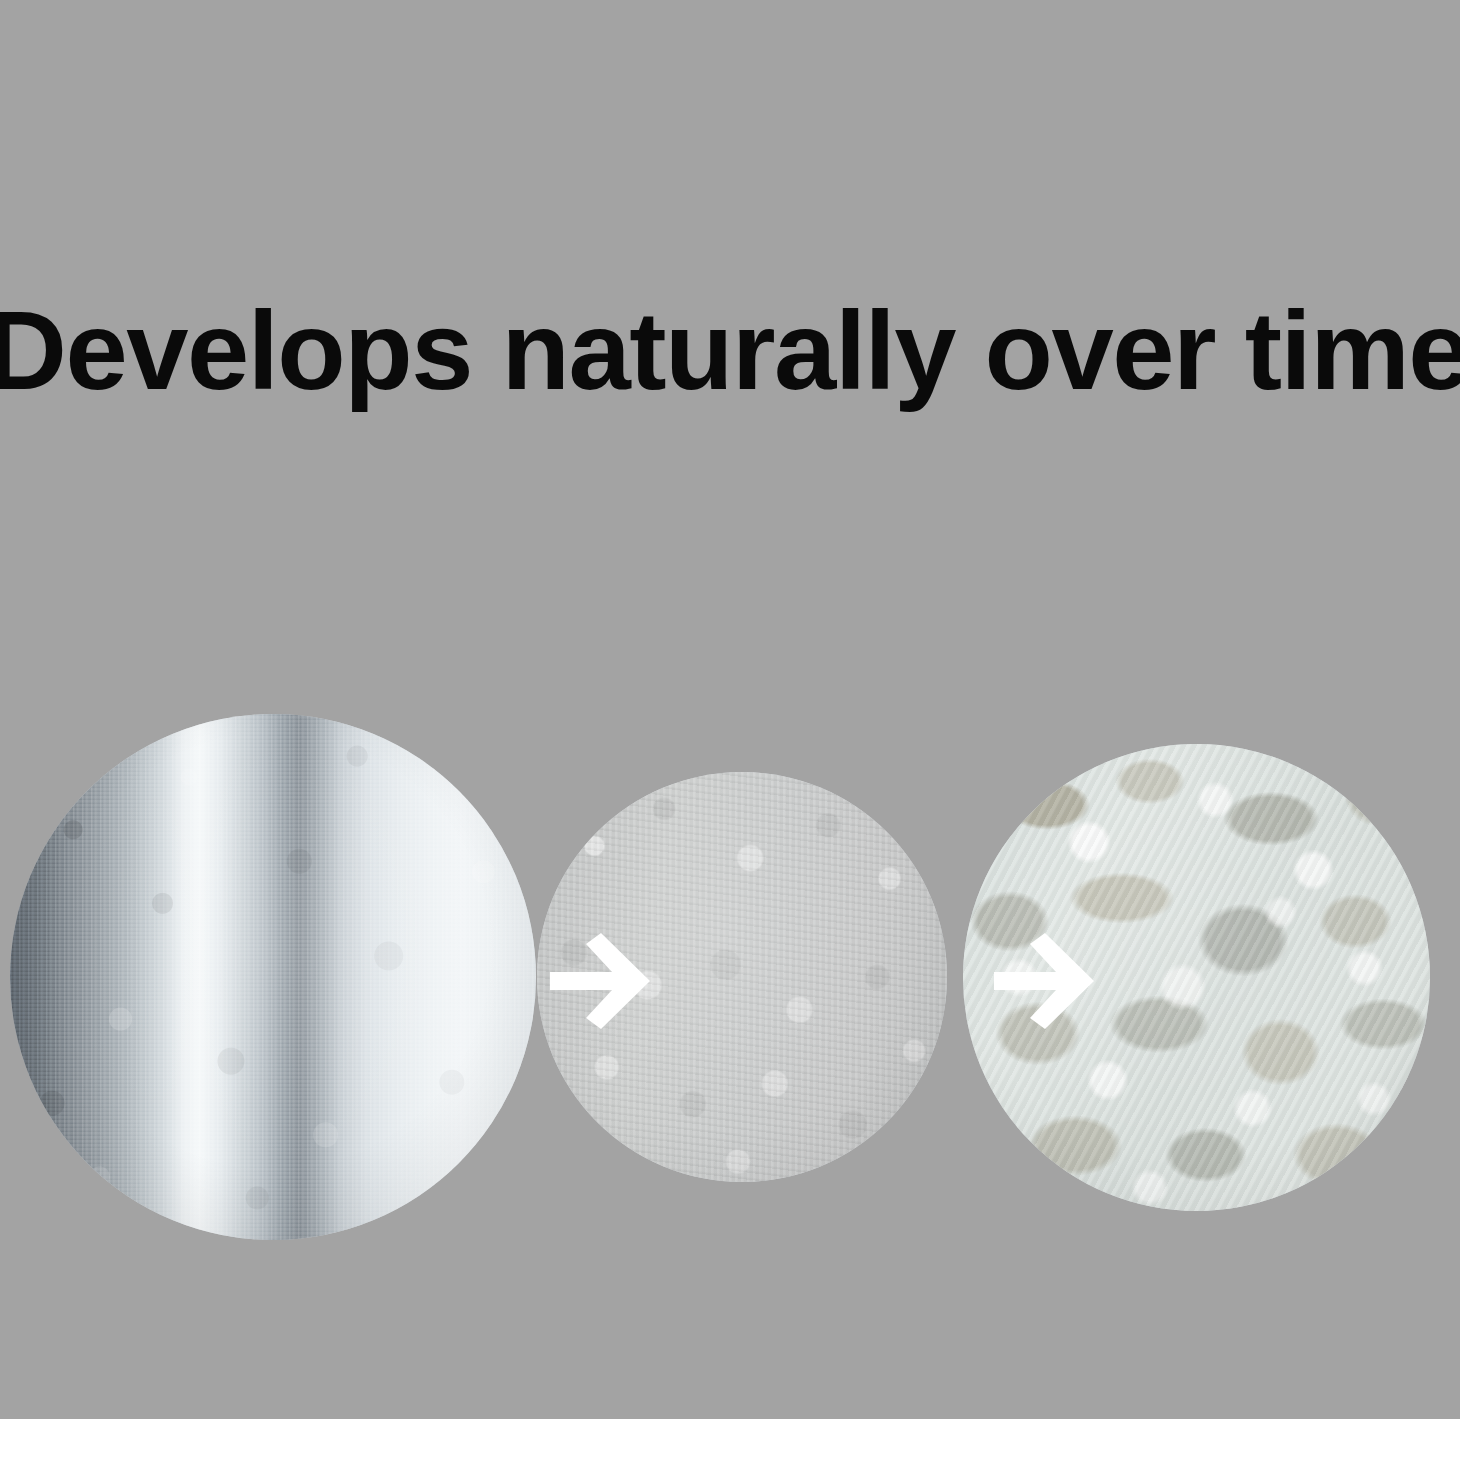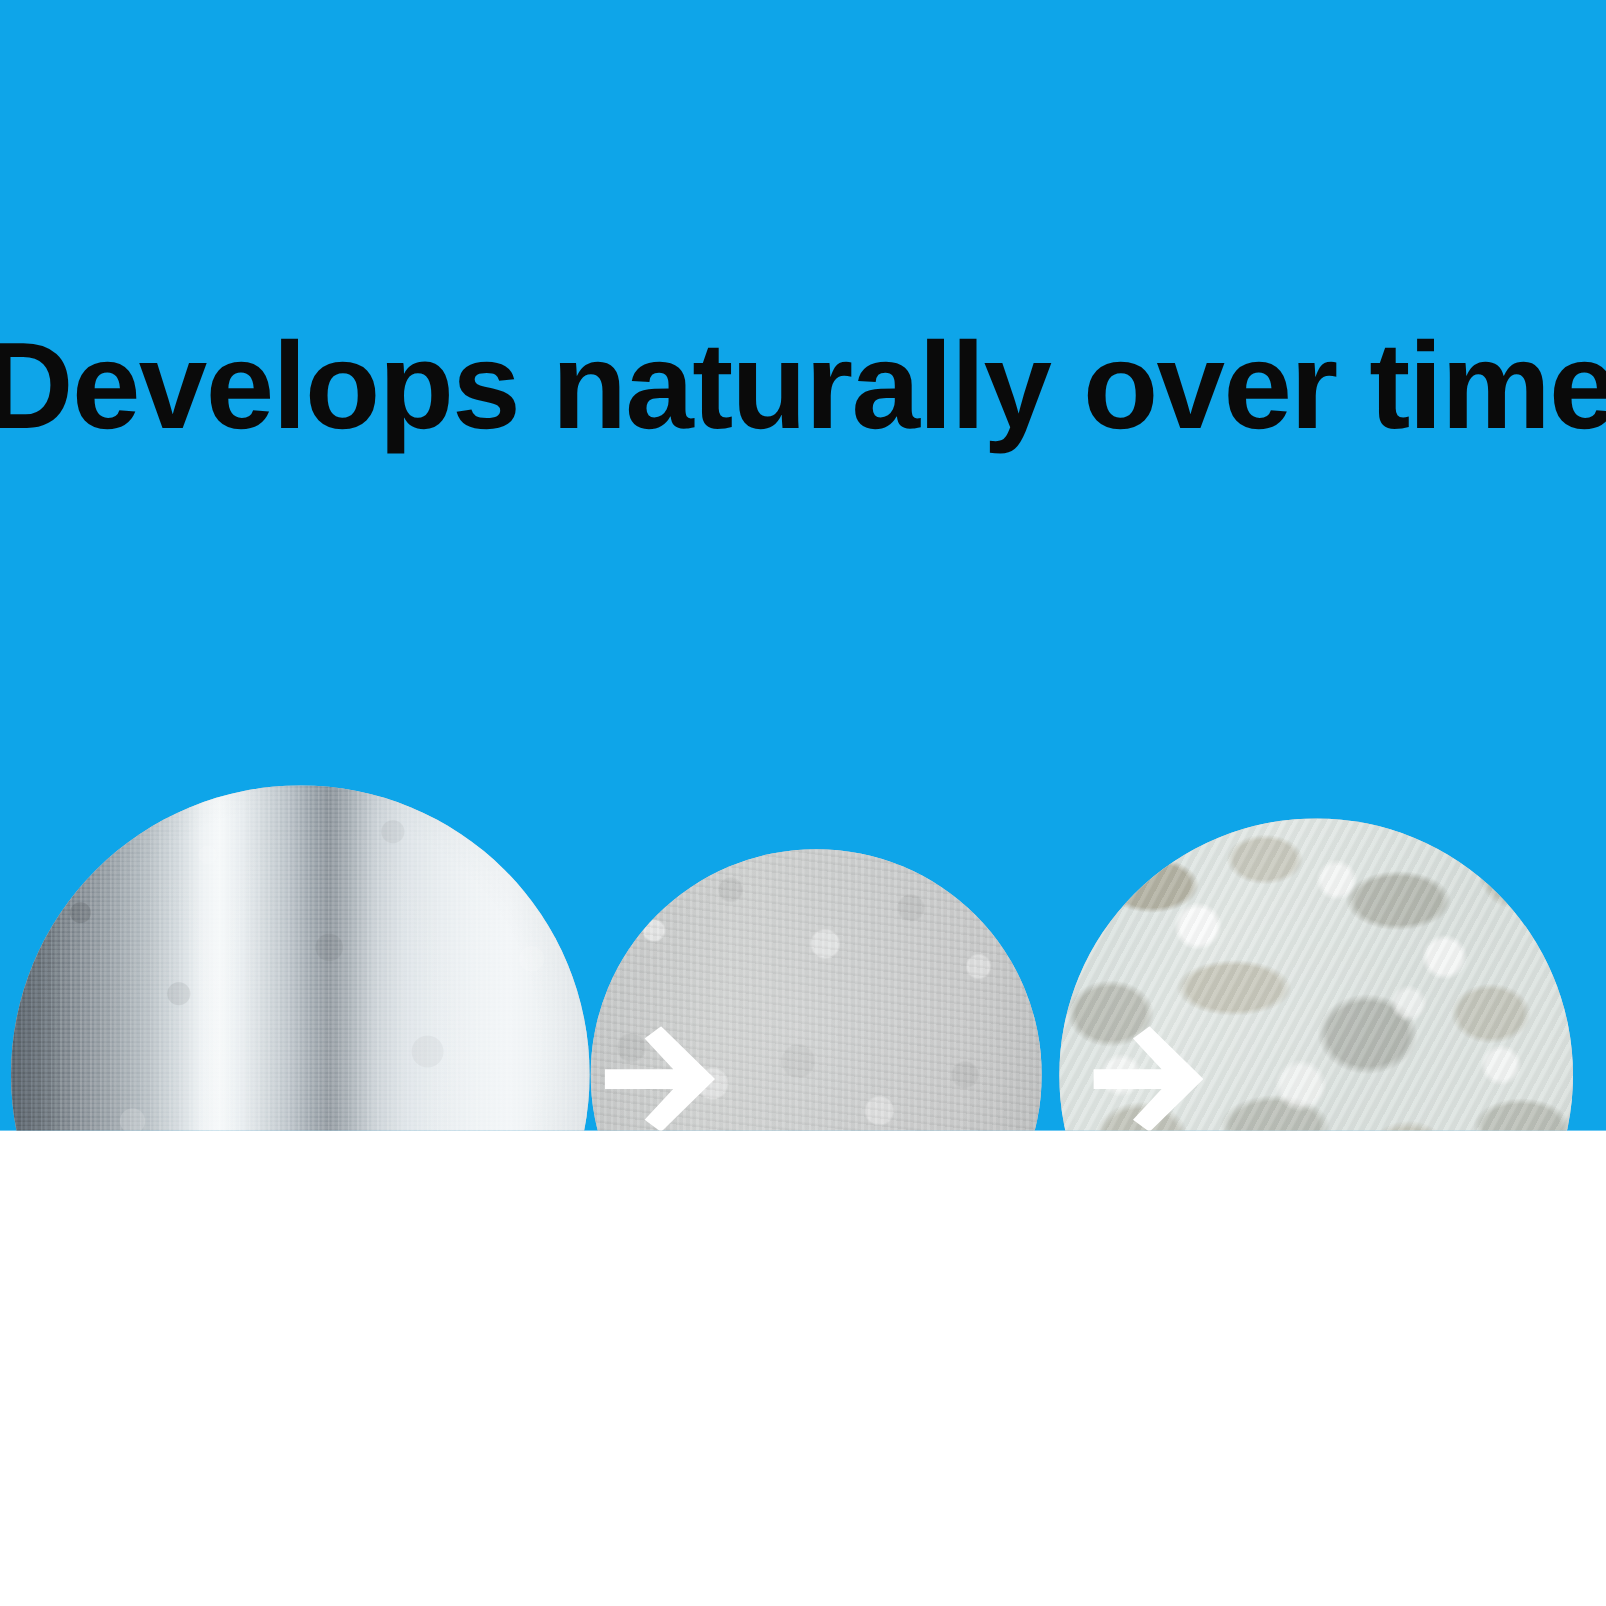"Develops naturally over time" #slide { background: #0ea5e9 -> #a3a3a3; height: 1028px -> 1419px }
